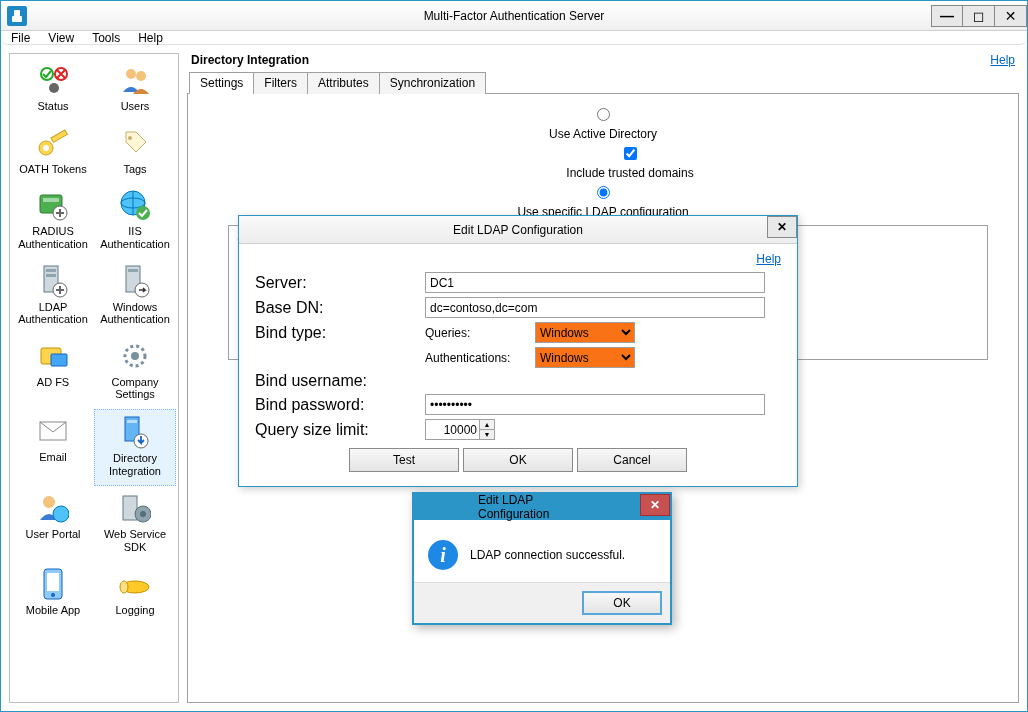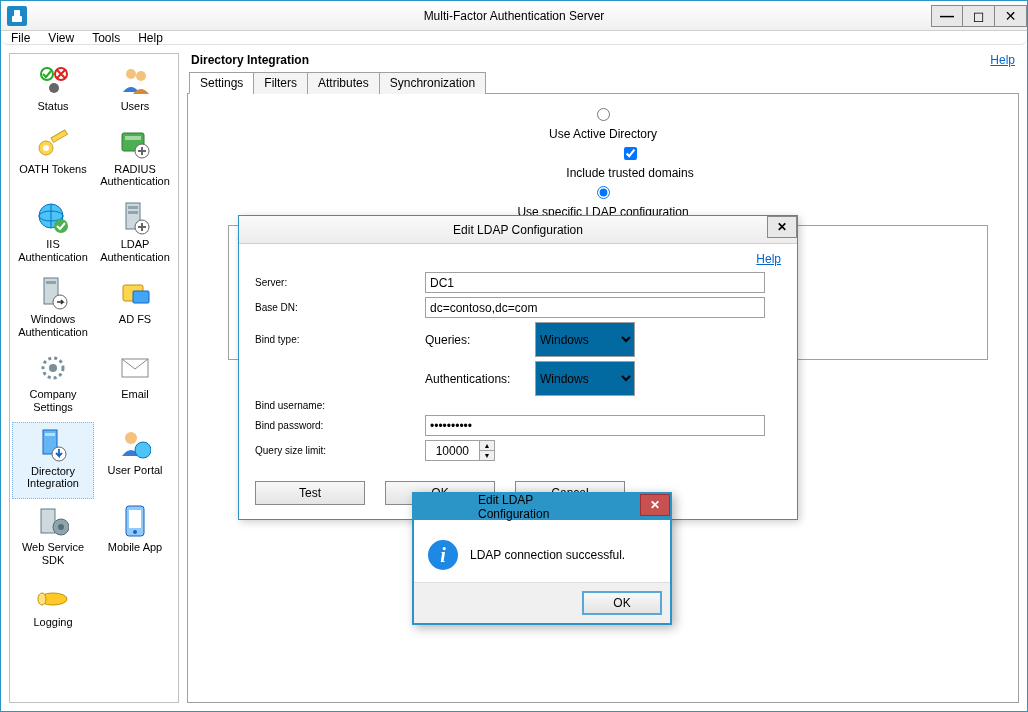"Tags" div.nav-item { html: none -> <div> <div> <svg> <path></path> <circle></circle> </svg> </div> <span>Tags</span> </div> }
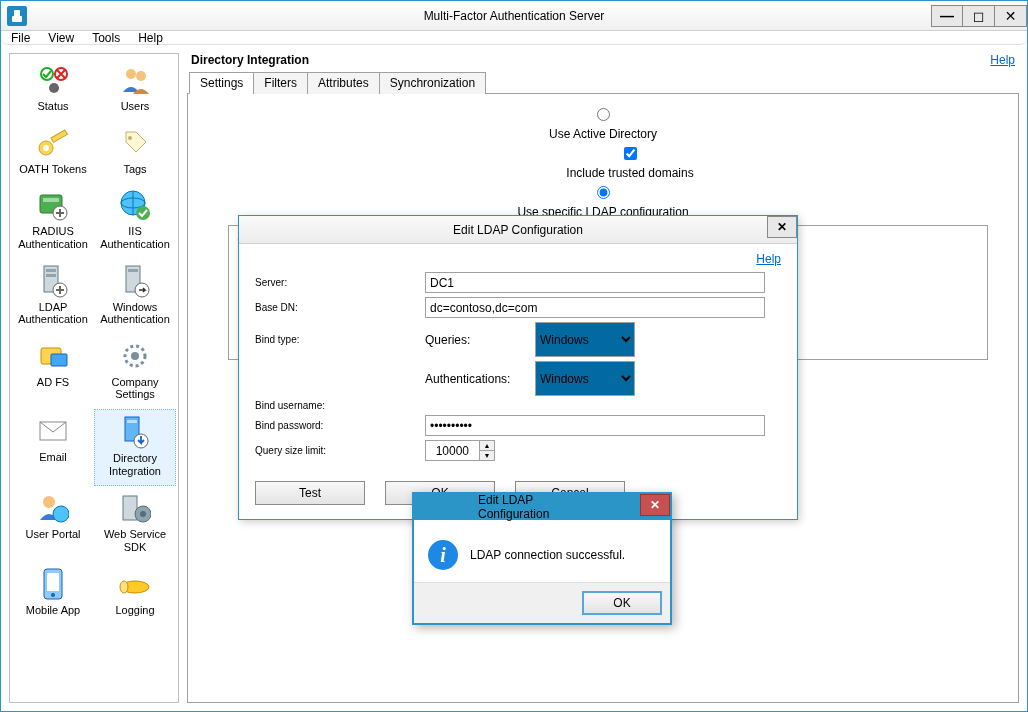"Server:" .form-label { font-size: 10px -> 16px }
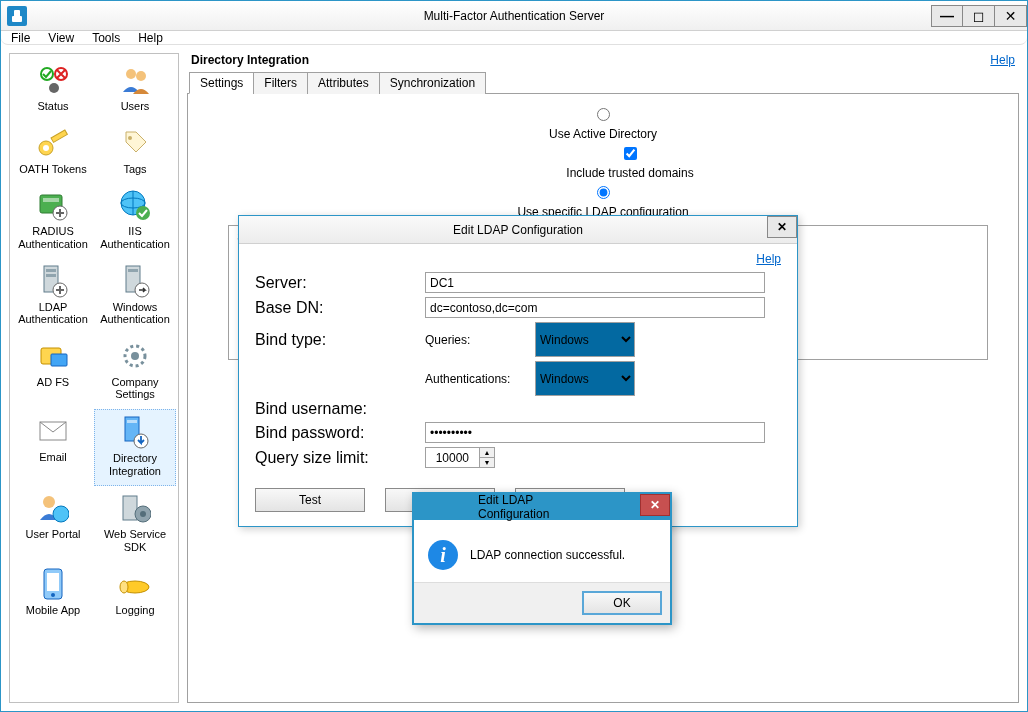"Windows" .sel { background: #0369a1 -> #f97316; height: 35px -> 21px }
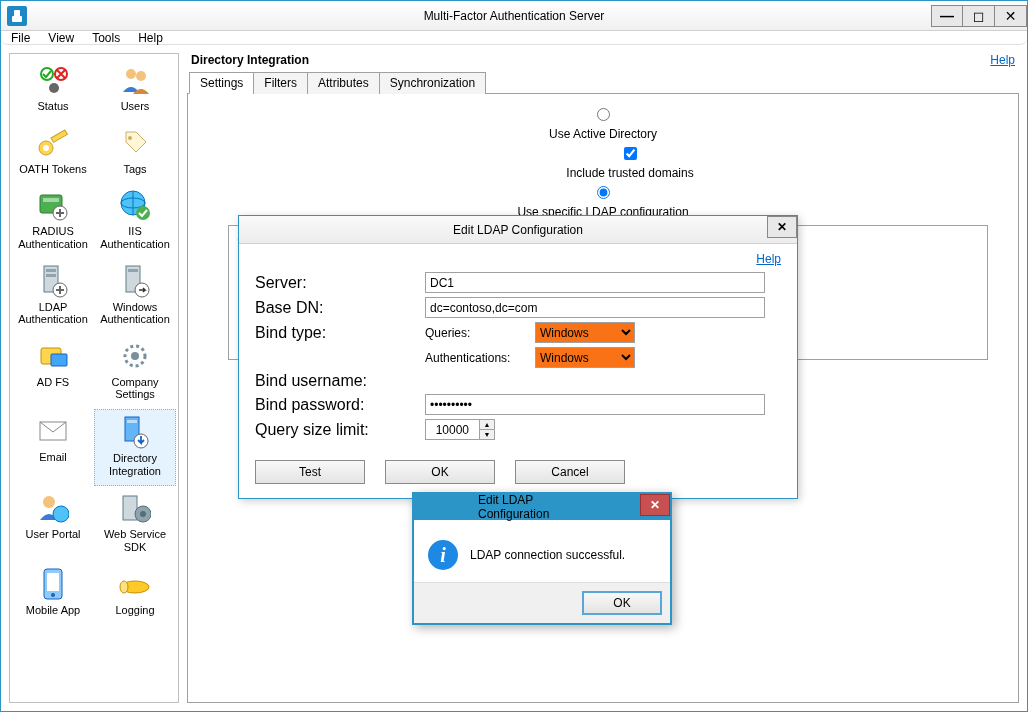"10000" .num-input { padding-right: 10px -> 2px }
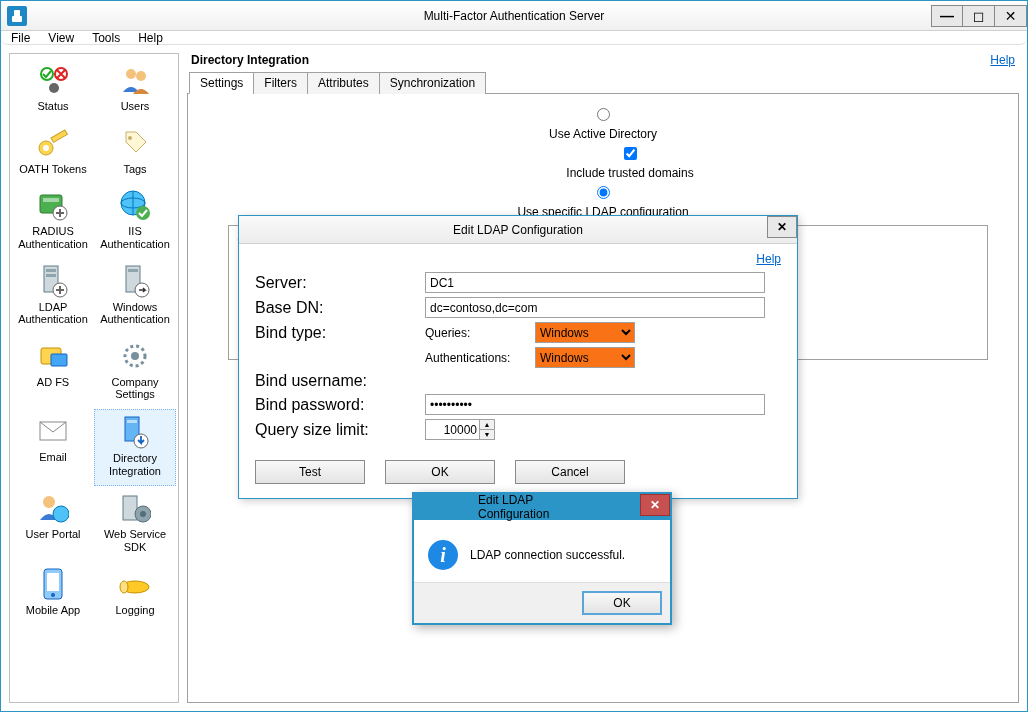"Test" .dlg-buttons { gap: 20px -> 4px; justify-content: flex-start -> center; margin-top: 20px -> 8px }
